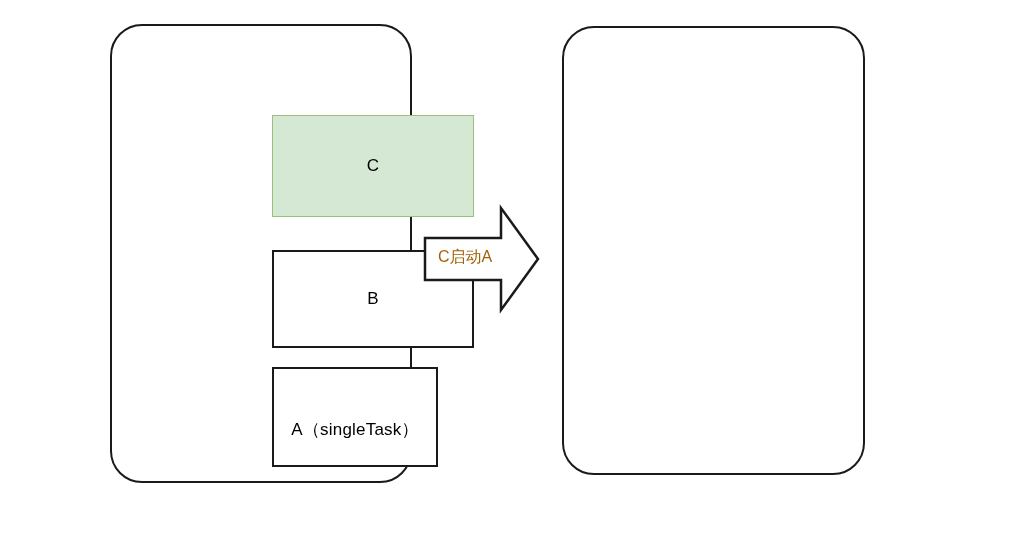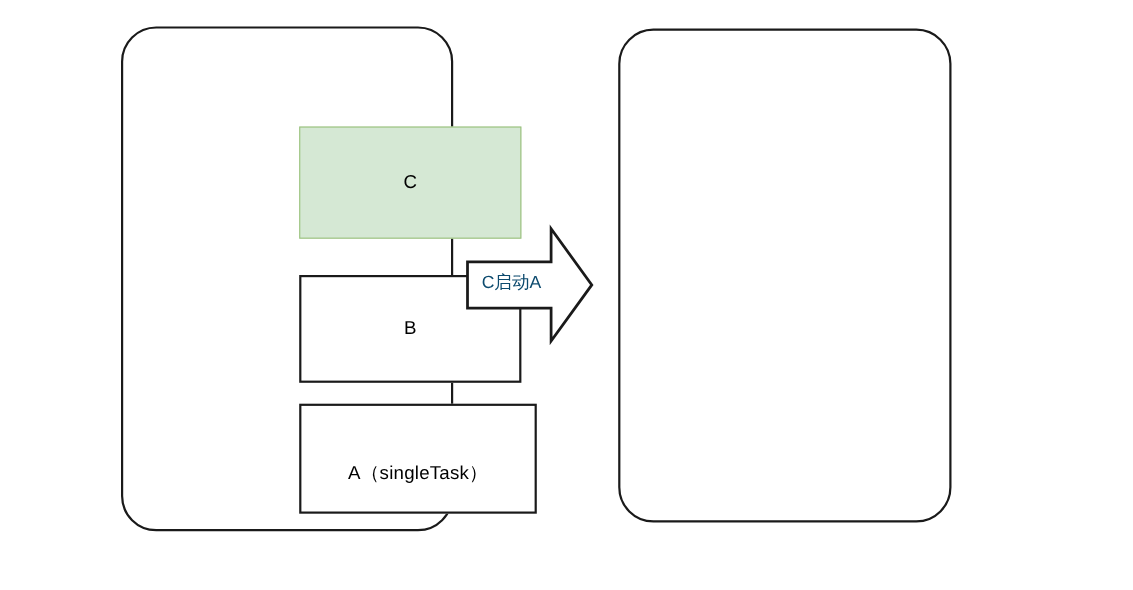"C启动A" #arrow-label { color: #0c4a6e -> #a16207 }
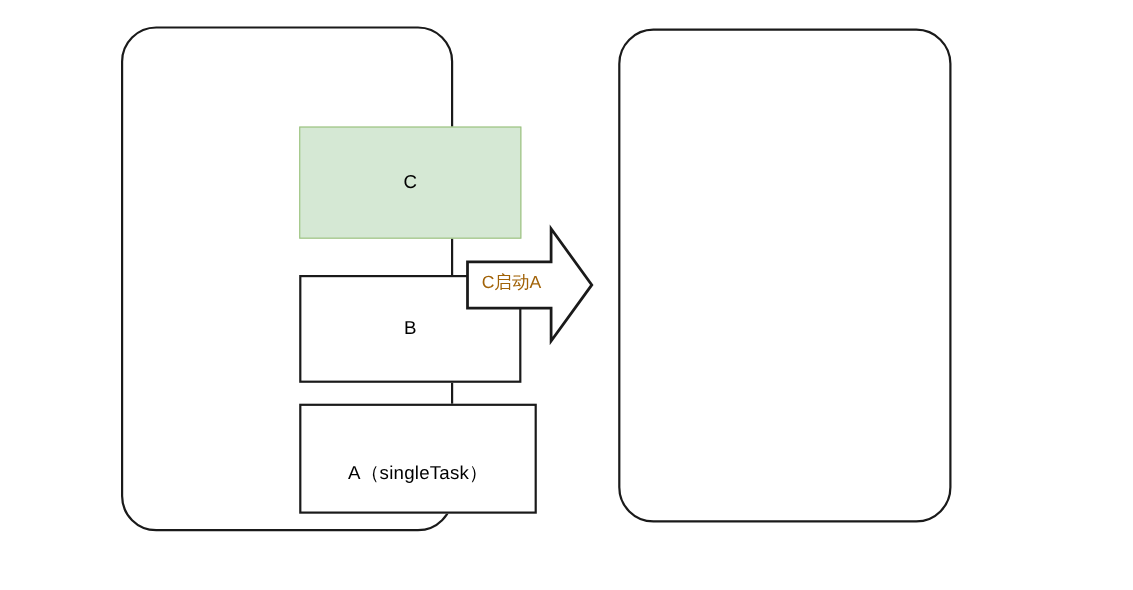"A（singleTask）" #box-a-before { width: 216px -> 166px }
